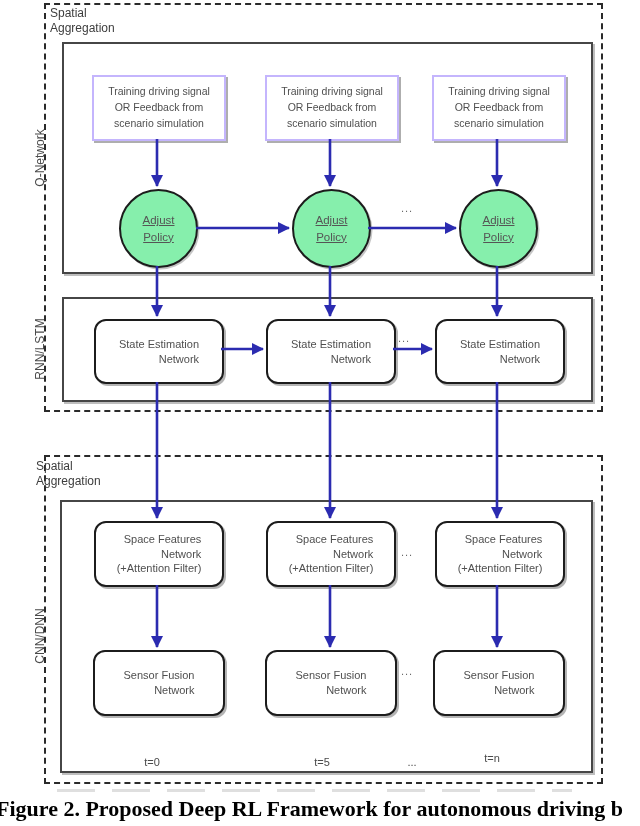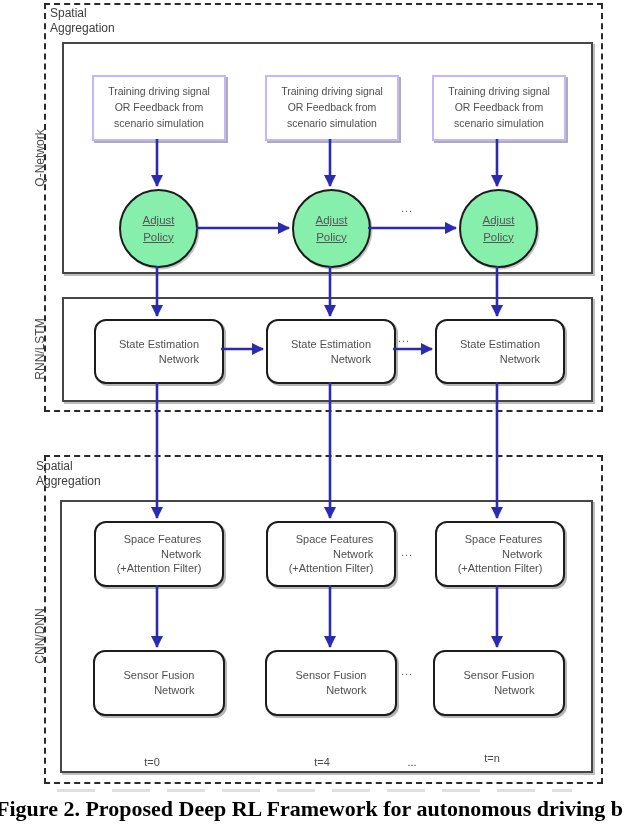"t=4" div.tlabel { text: 4 -> 5 }
